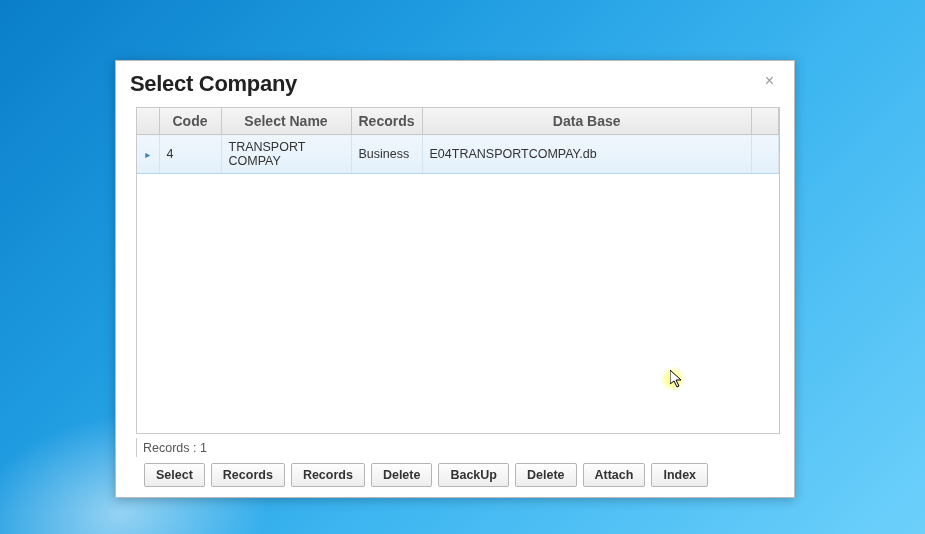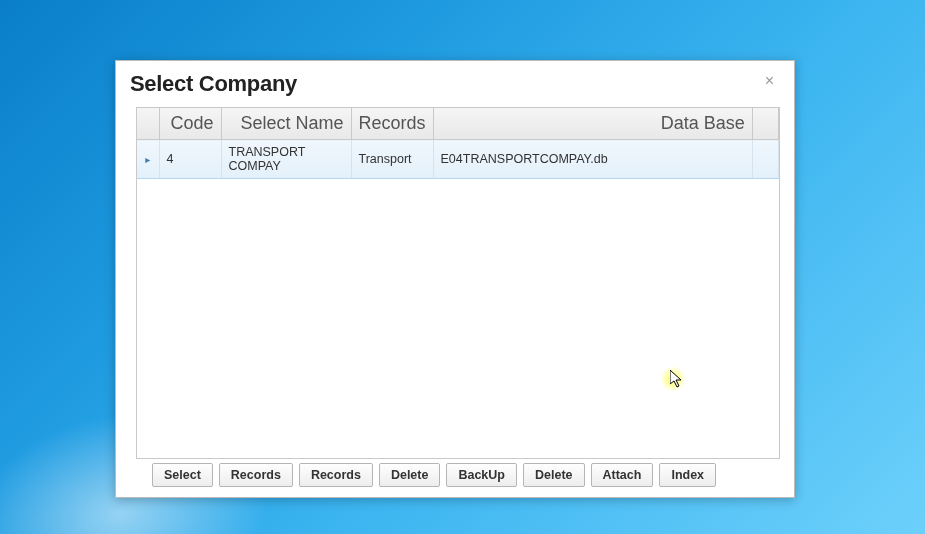"Code" table.grid th { font-size: 18px -> 14px; font-weight: 400 -> 700; text-align: right -> center }
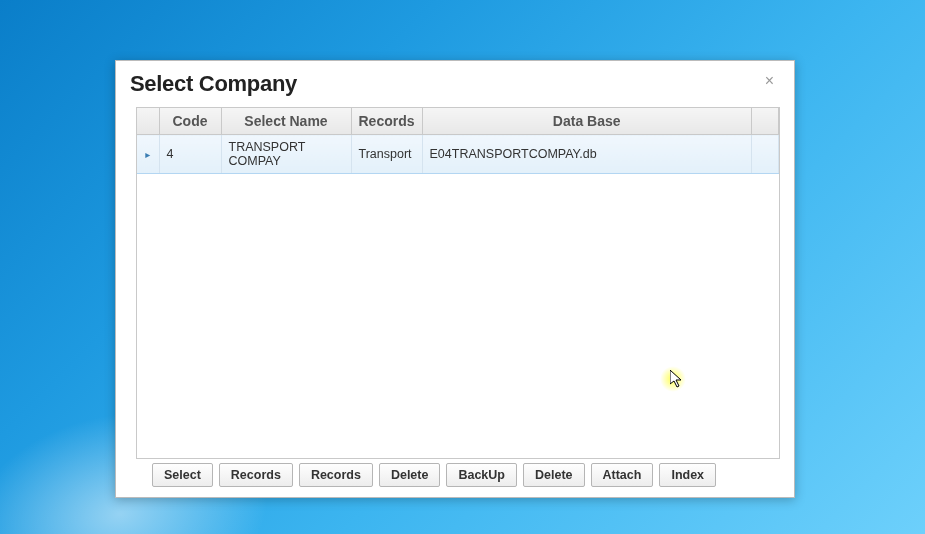"Transport" td { text: Transport -> Business }
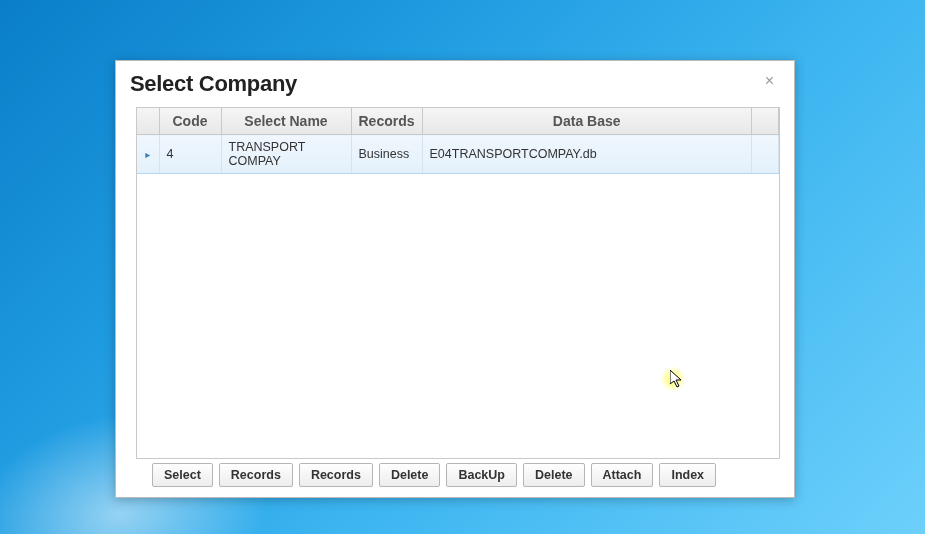"Records : 1" div { html: none -> <div> <span>Records : 1</span> </div> }
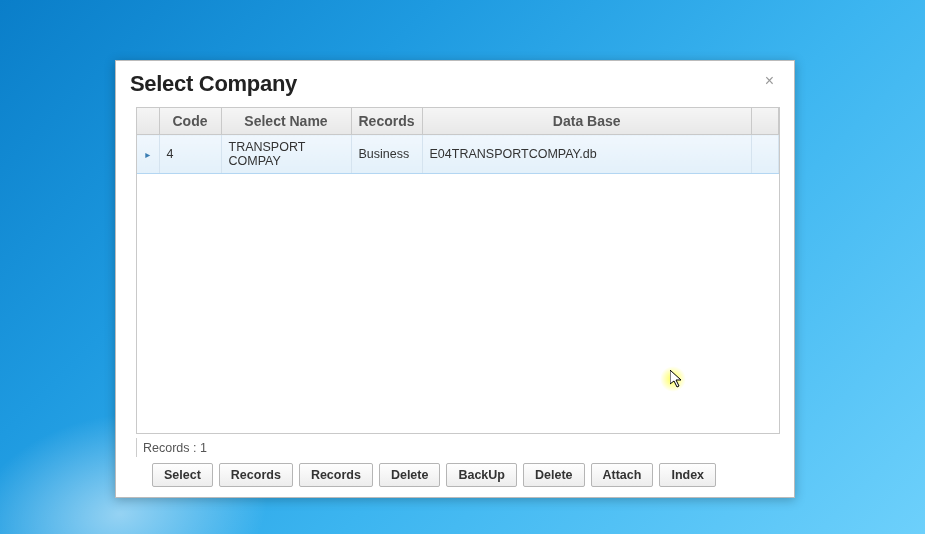"Select" .button-bar { margin: 0 14px 10px 36px -> 0 14px 10px 28px }
